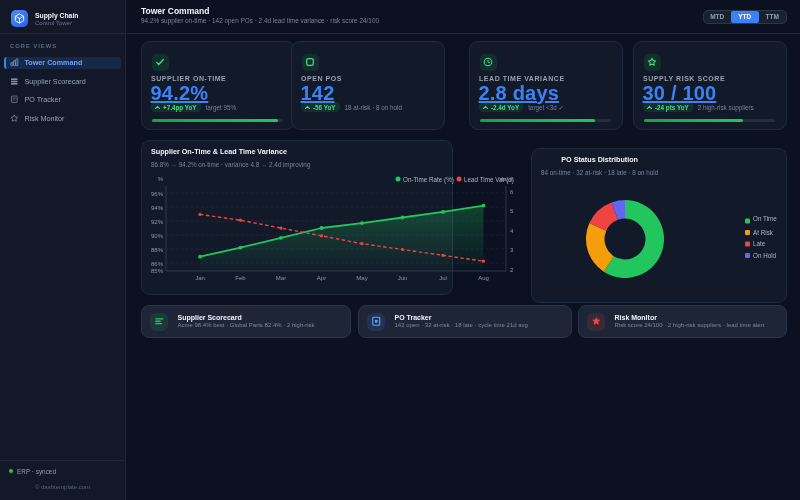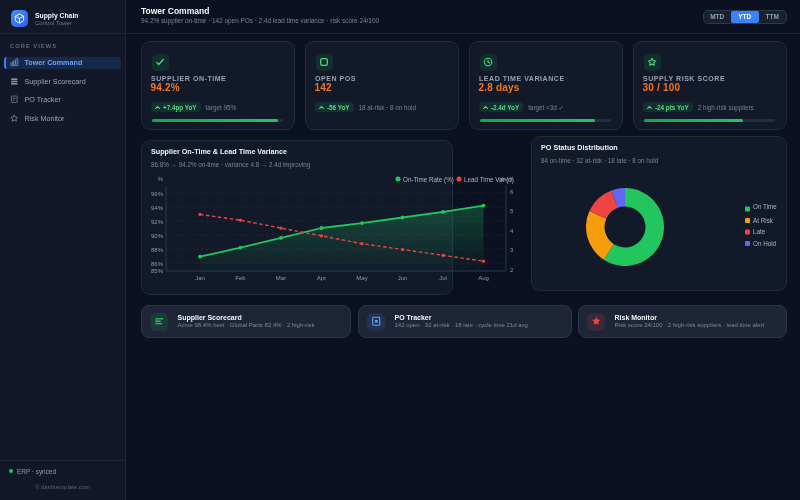"94.2%" .kpi .val { color: #f97316 -> #3b82f6; font-size: 10px -> 20px; text-decoration: none -> underline }
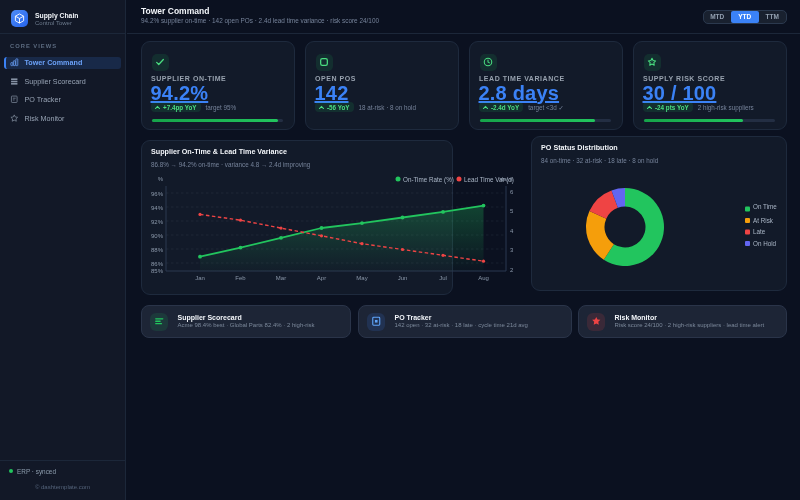"142" div.card { left: 305px -> 291px }
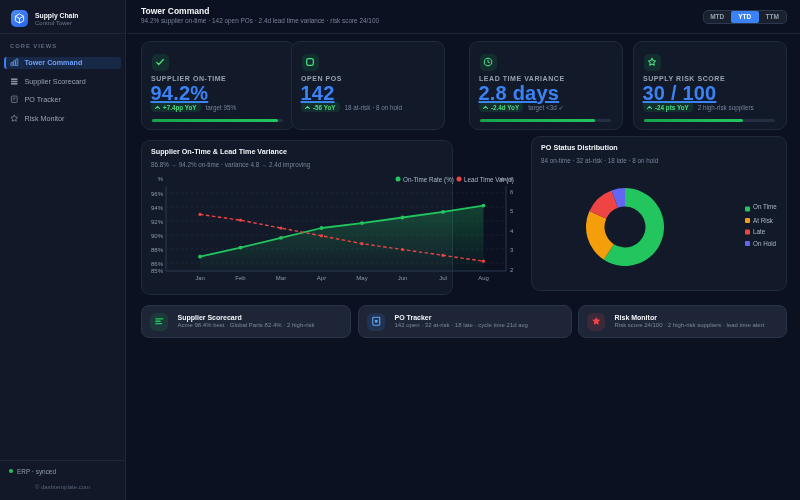"PO Status Distribution" div.card { text-align: none -> center; top: 136px -> 148px }
